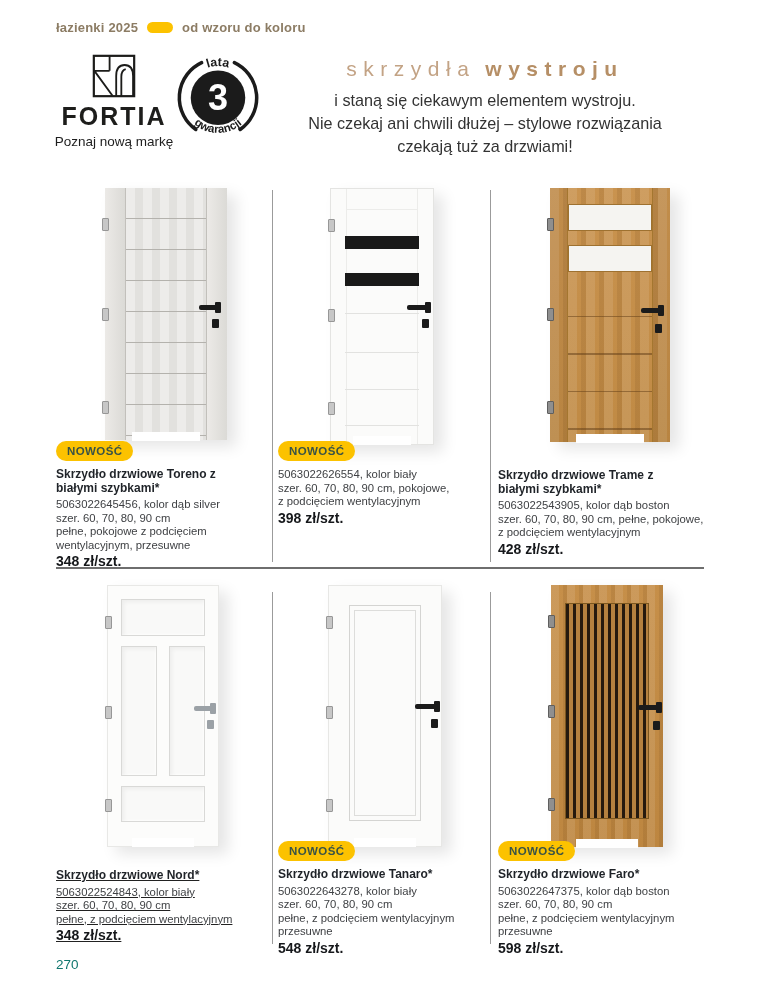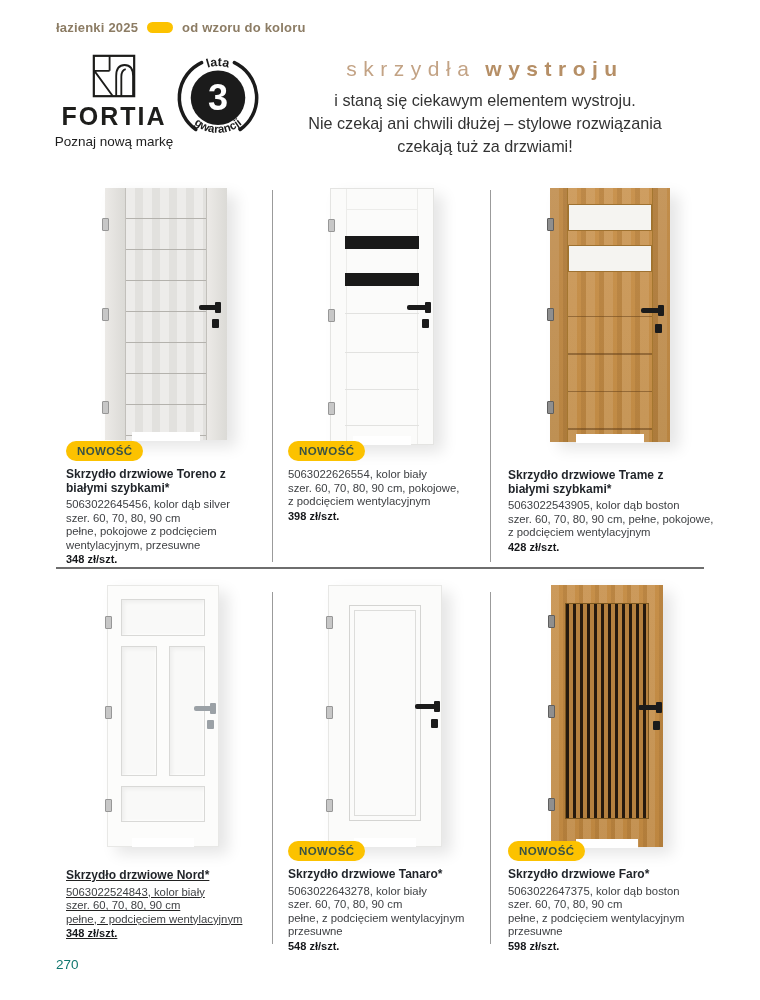"NOWOŚĆ" .card { margin-left: 10px -> none }
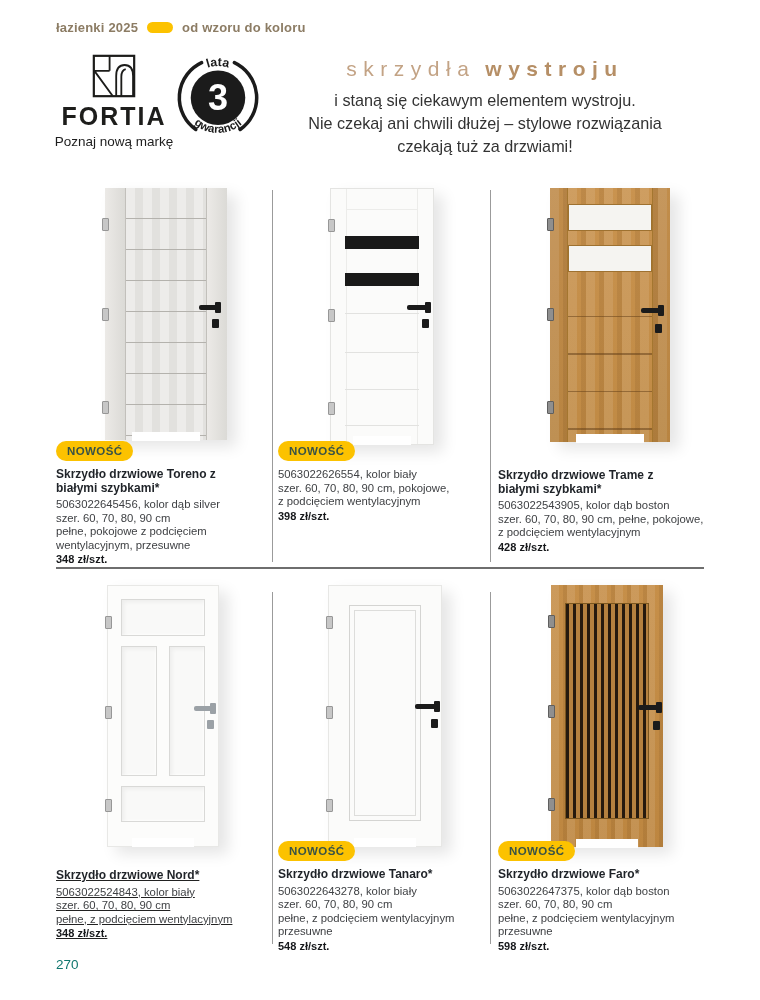"398 zł/szt." .p-price { font-size: 11px -> 14px }
